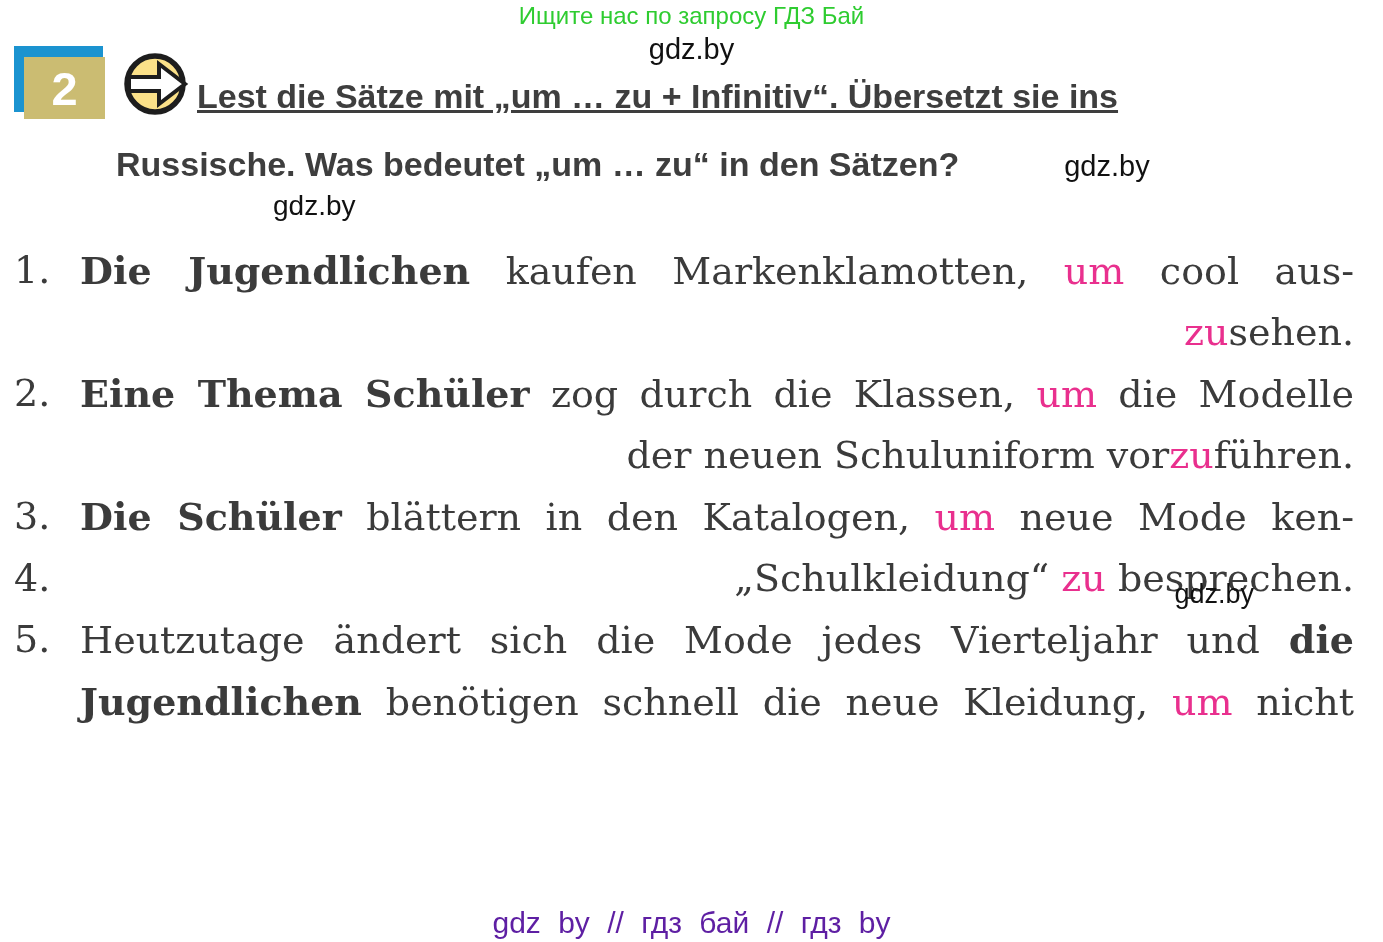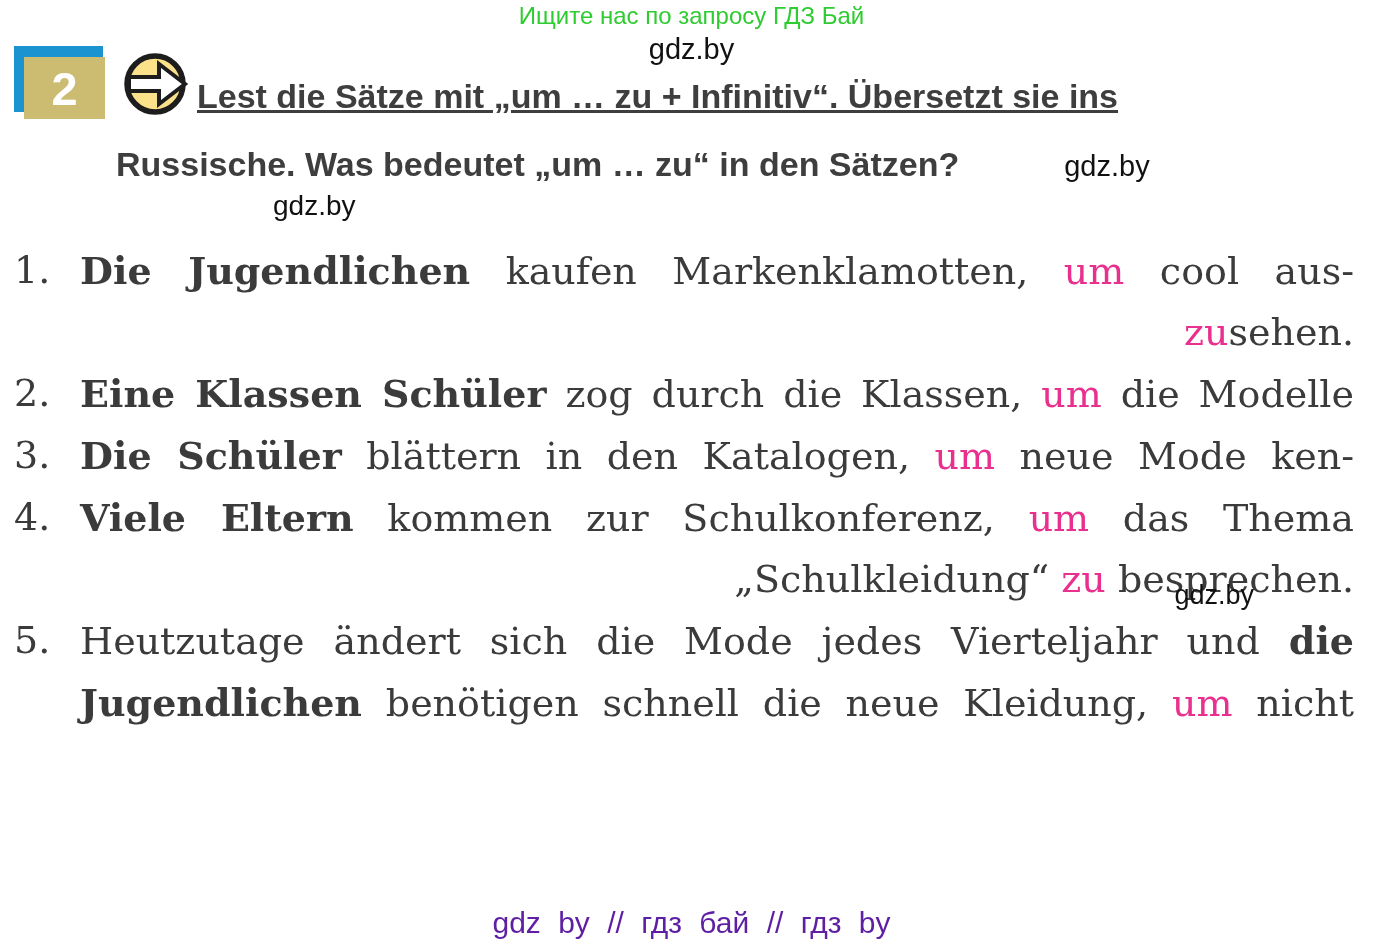"Eine Klassen Schüler" span.seg-b { text: Klassen -> Thema }
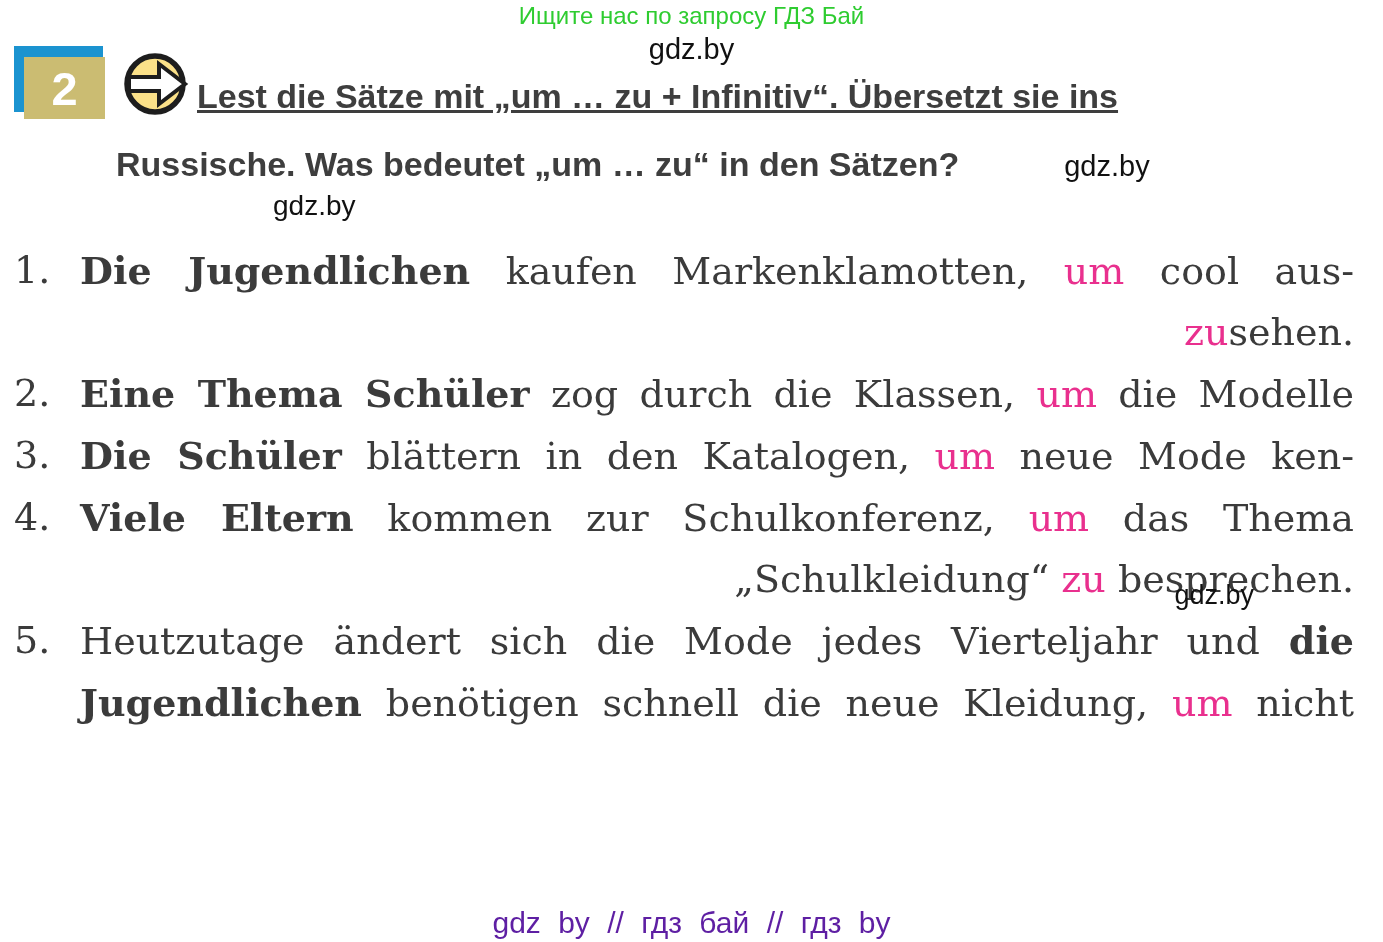"der neuen Schuluniform vorzuführen." div.line { html: none -> <div><span>der neuen Schuluniform vor</span><span>zu</span><span>führen.</span></div> }
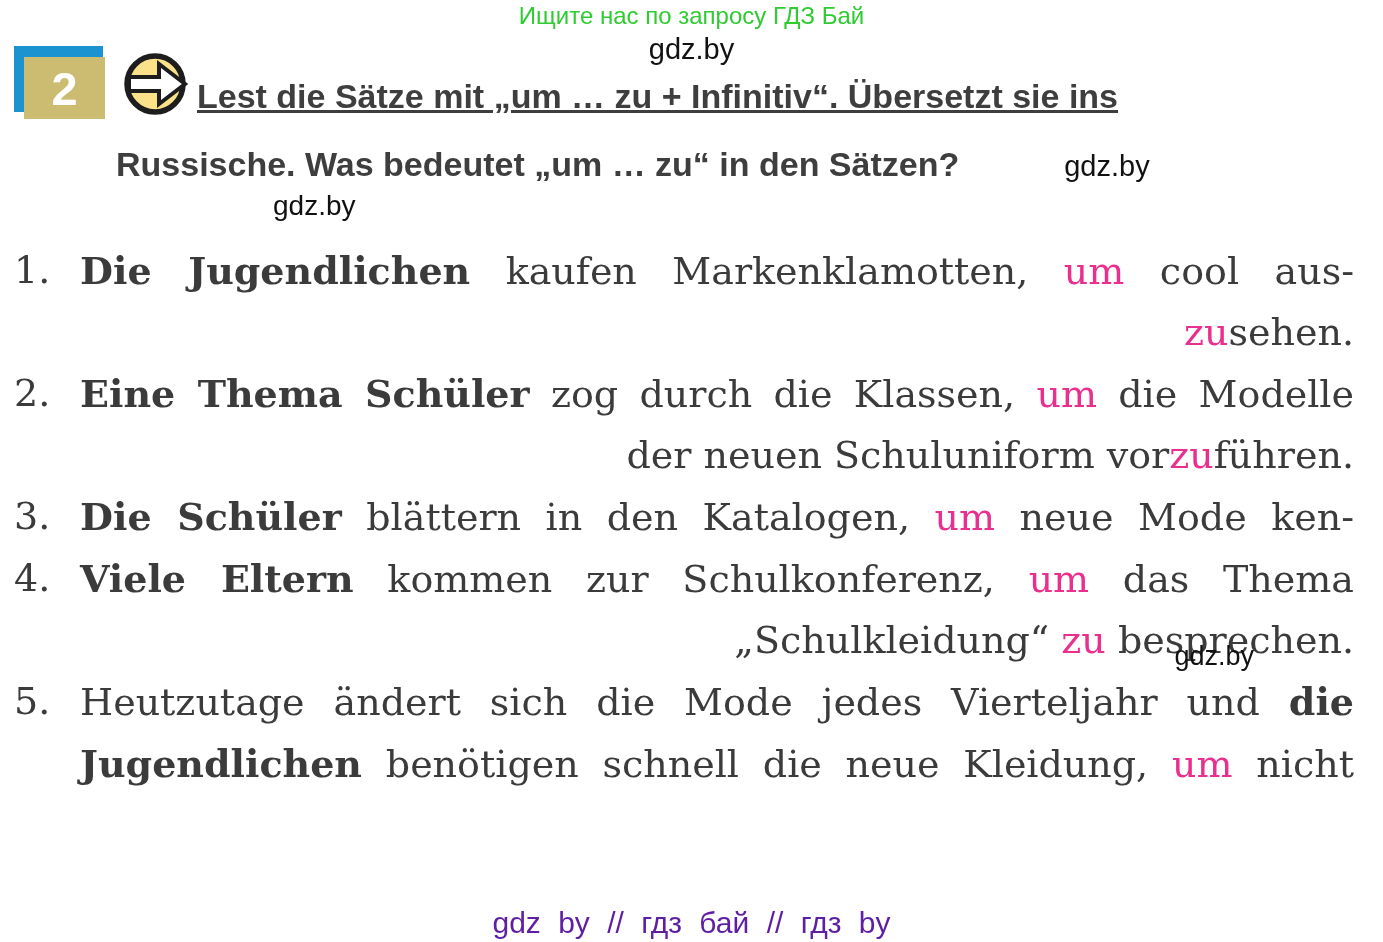"Viele Eltern kommen zur Schulkonferenz," div.line { html: <div><span>Viele Eltern</span><span> kommen zur Schulkonferenz, </span><span>um</span><span> das Thema</span></div> -> none }
